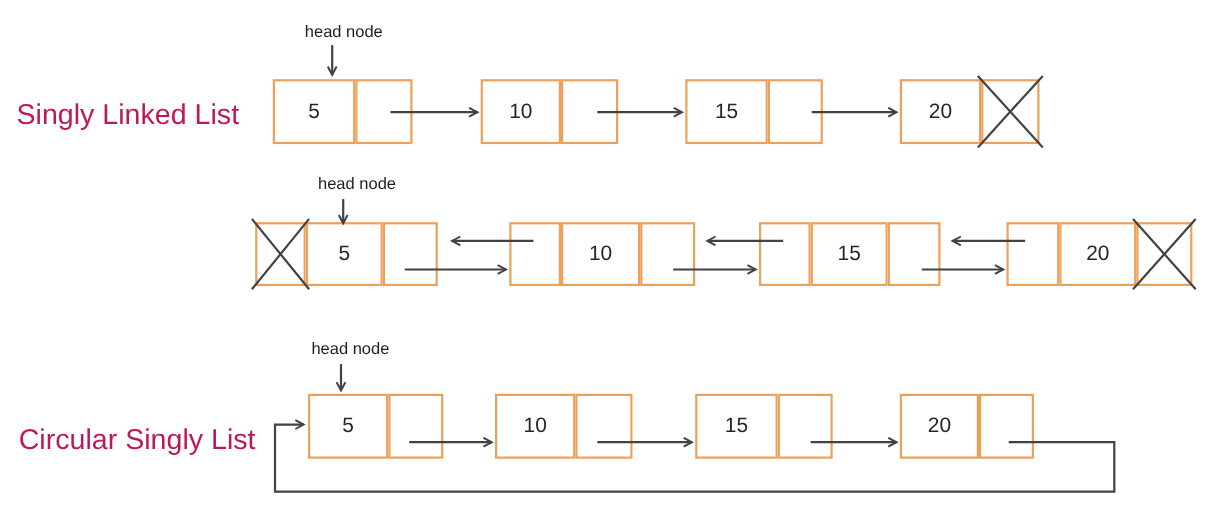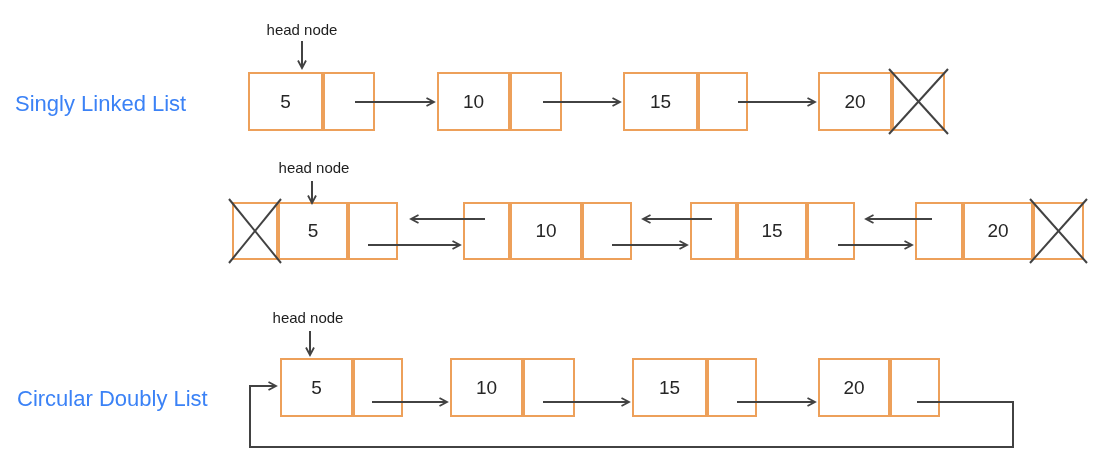"head node" .head-label { text-align: center -> right }
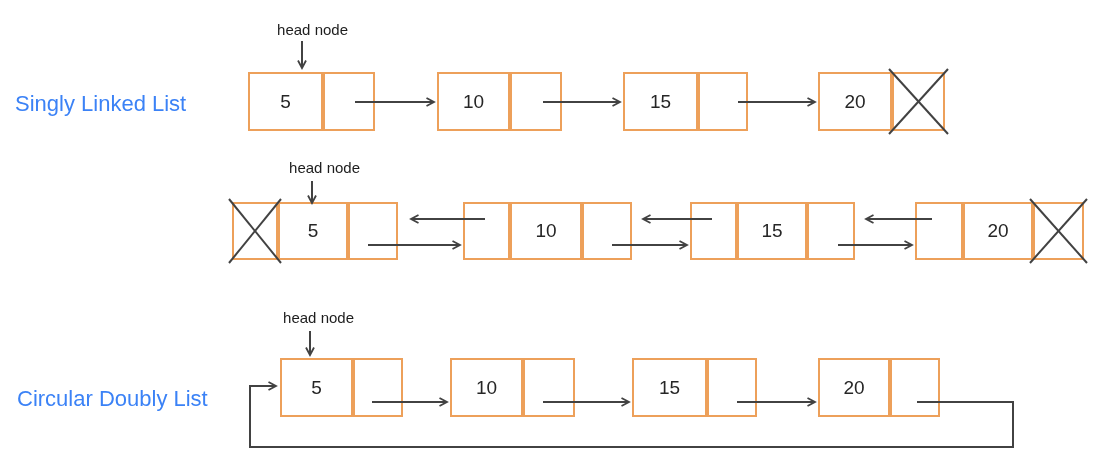"Singly Linked List" .row-label { color: #3b82f6 -> #be185d; font-size: 22px -> 26px }
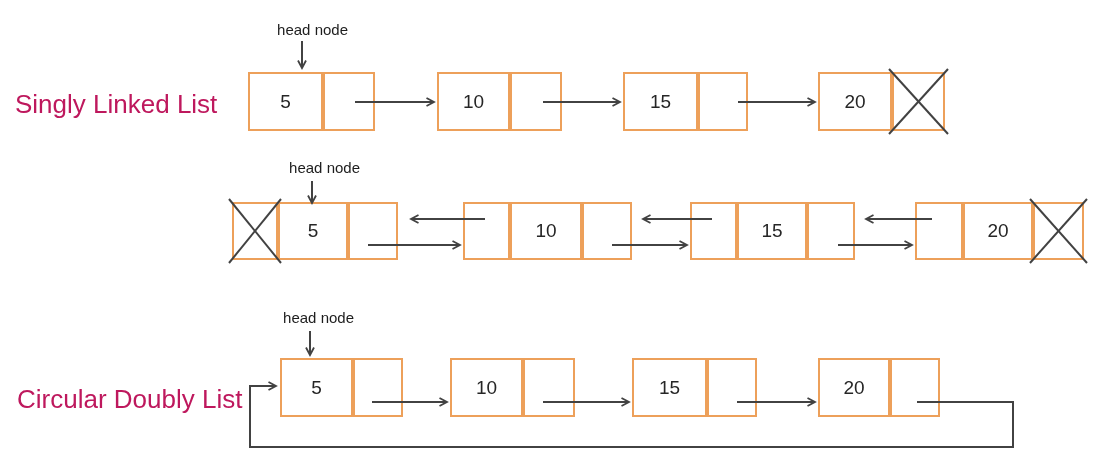"Circular Doubly List" div.row-label { text: Doubly -> Singly }
